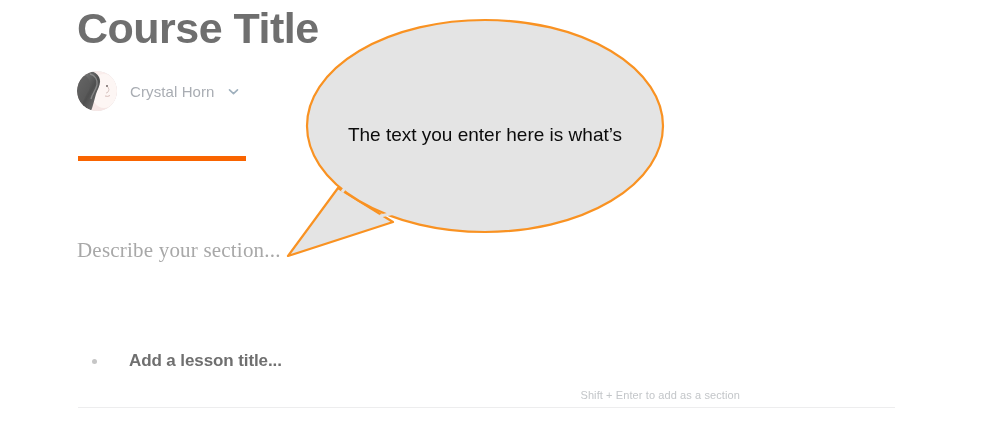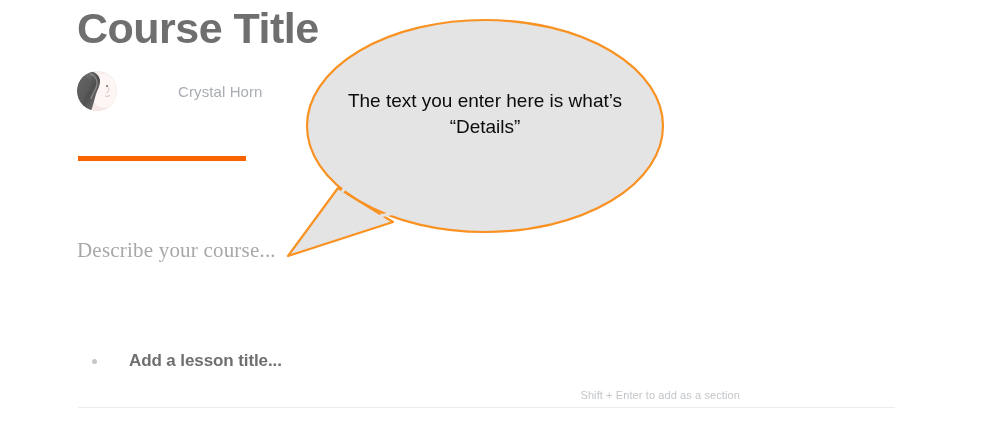"Crystal Horn" .author-row { gap: 48px -> none }
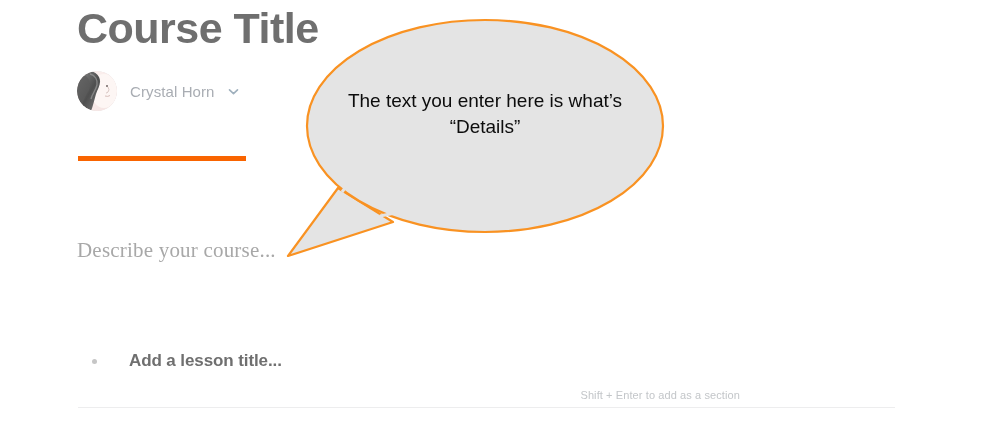"The text you enter here" .callout-text .cl { margin-top: none -> 34px }
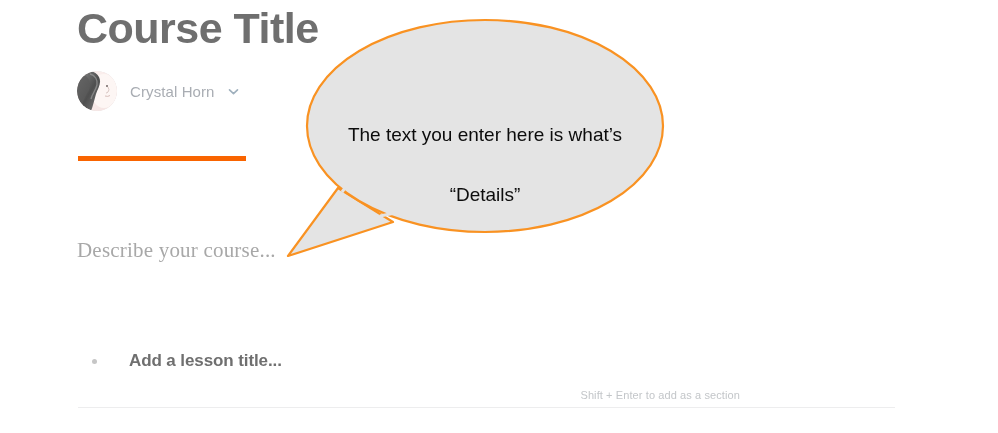"“Details”" span.cl { html: <span>“Details”</span> -> none }
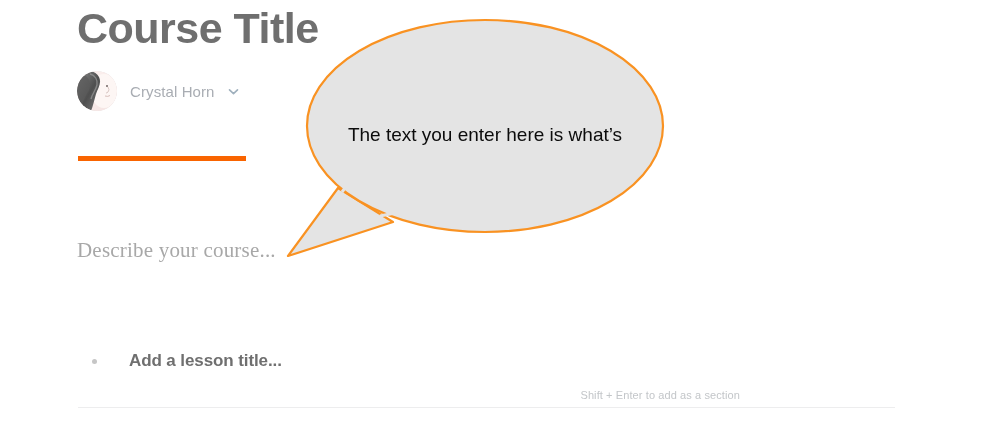"Describe your course..." div.describe-placeholder { text: course -> section }
